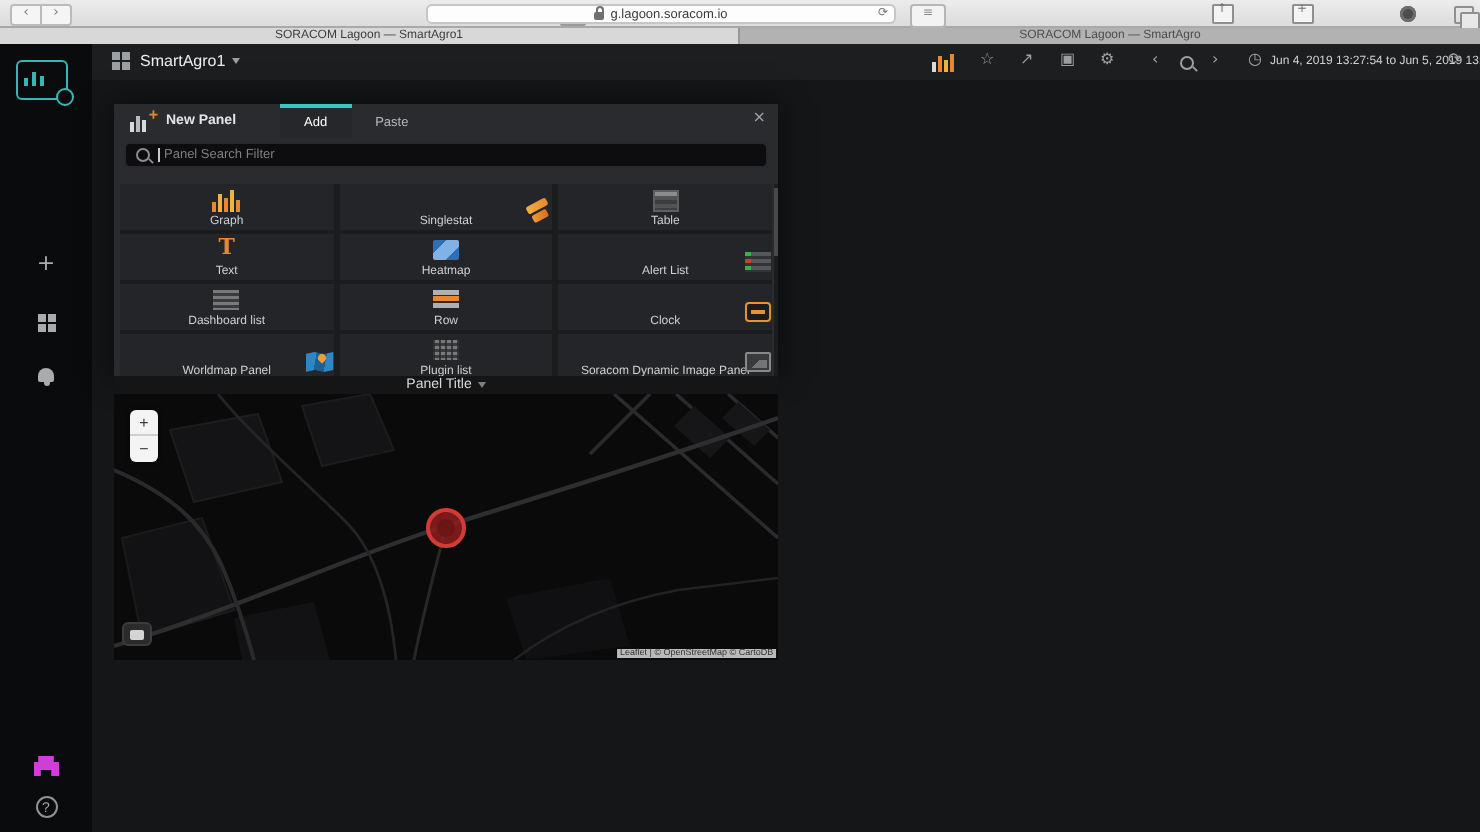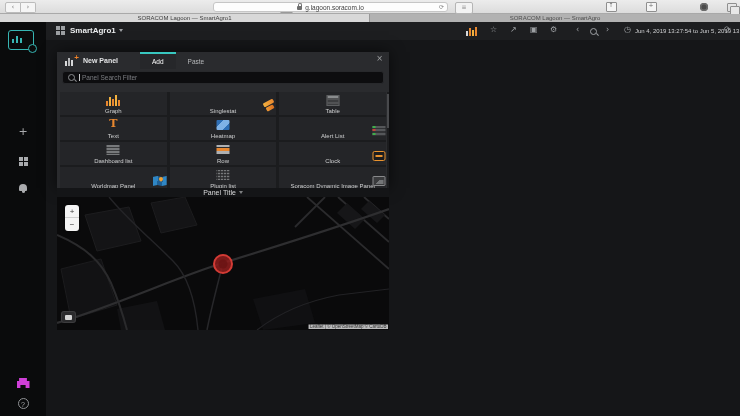"SmartAgro1" #dash-title { font-weight: bold -> normal }
